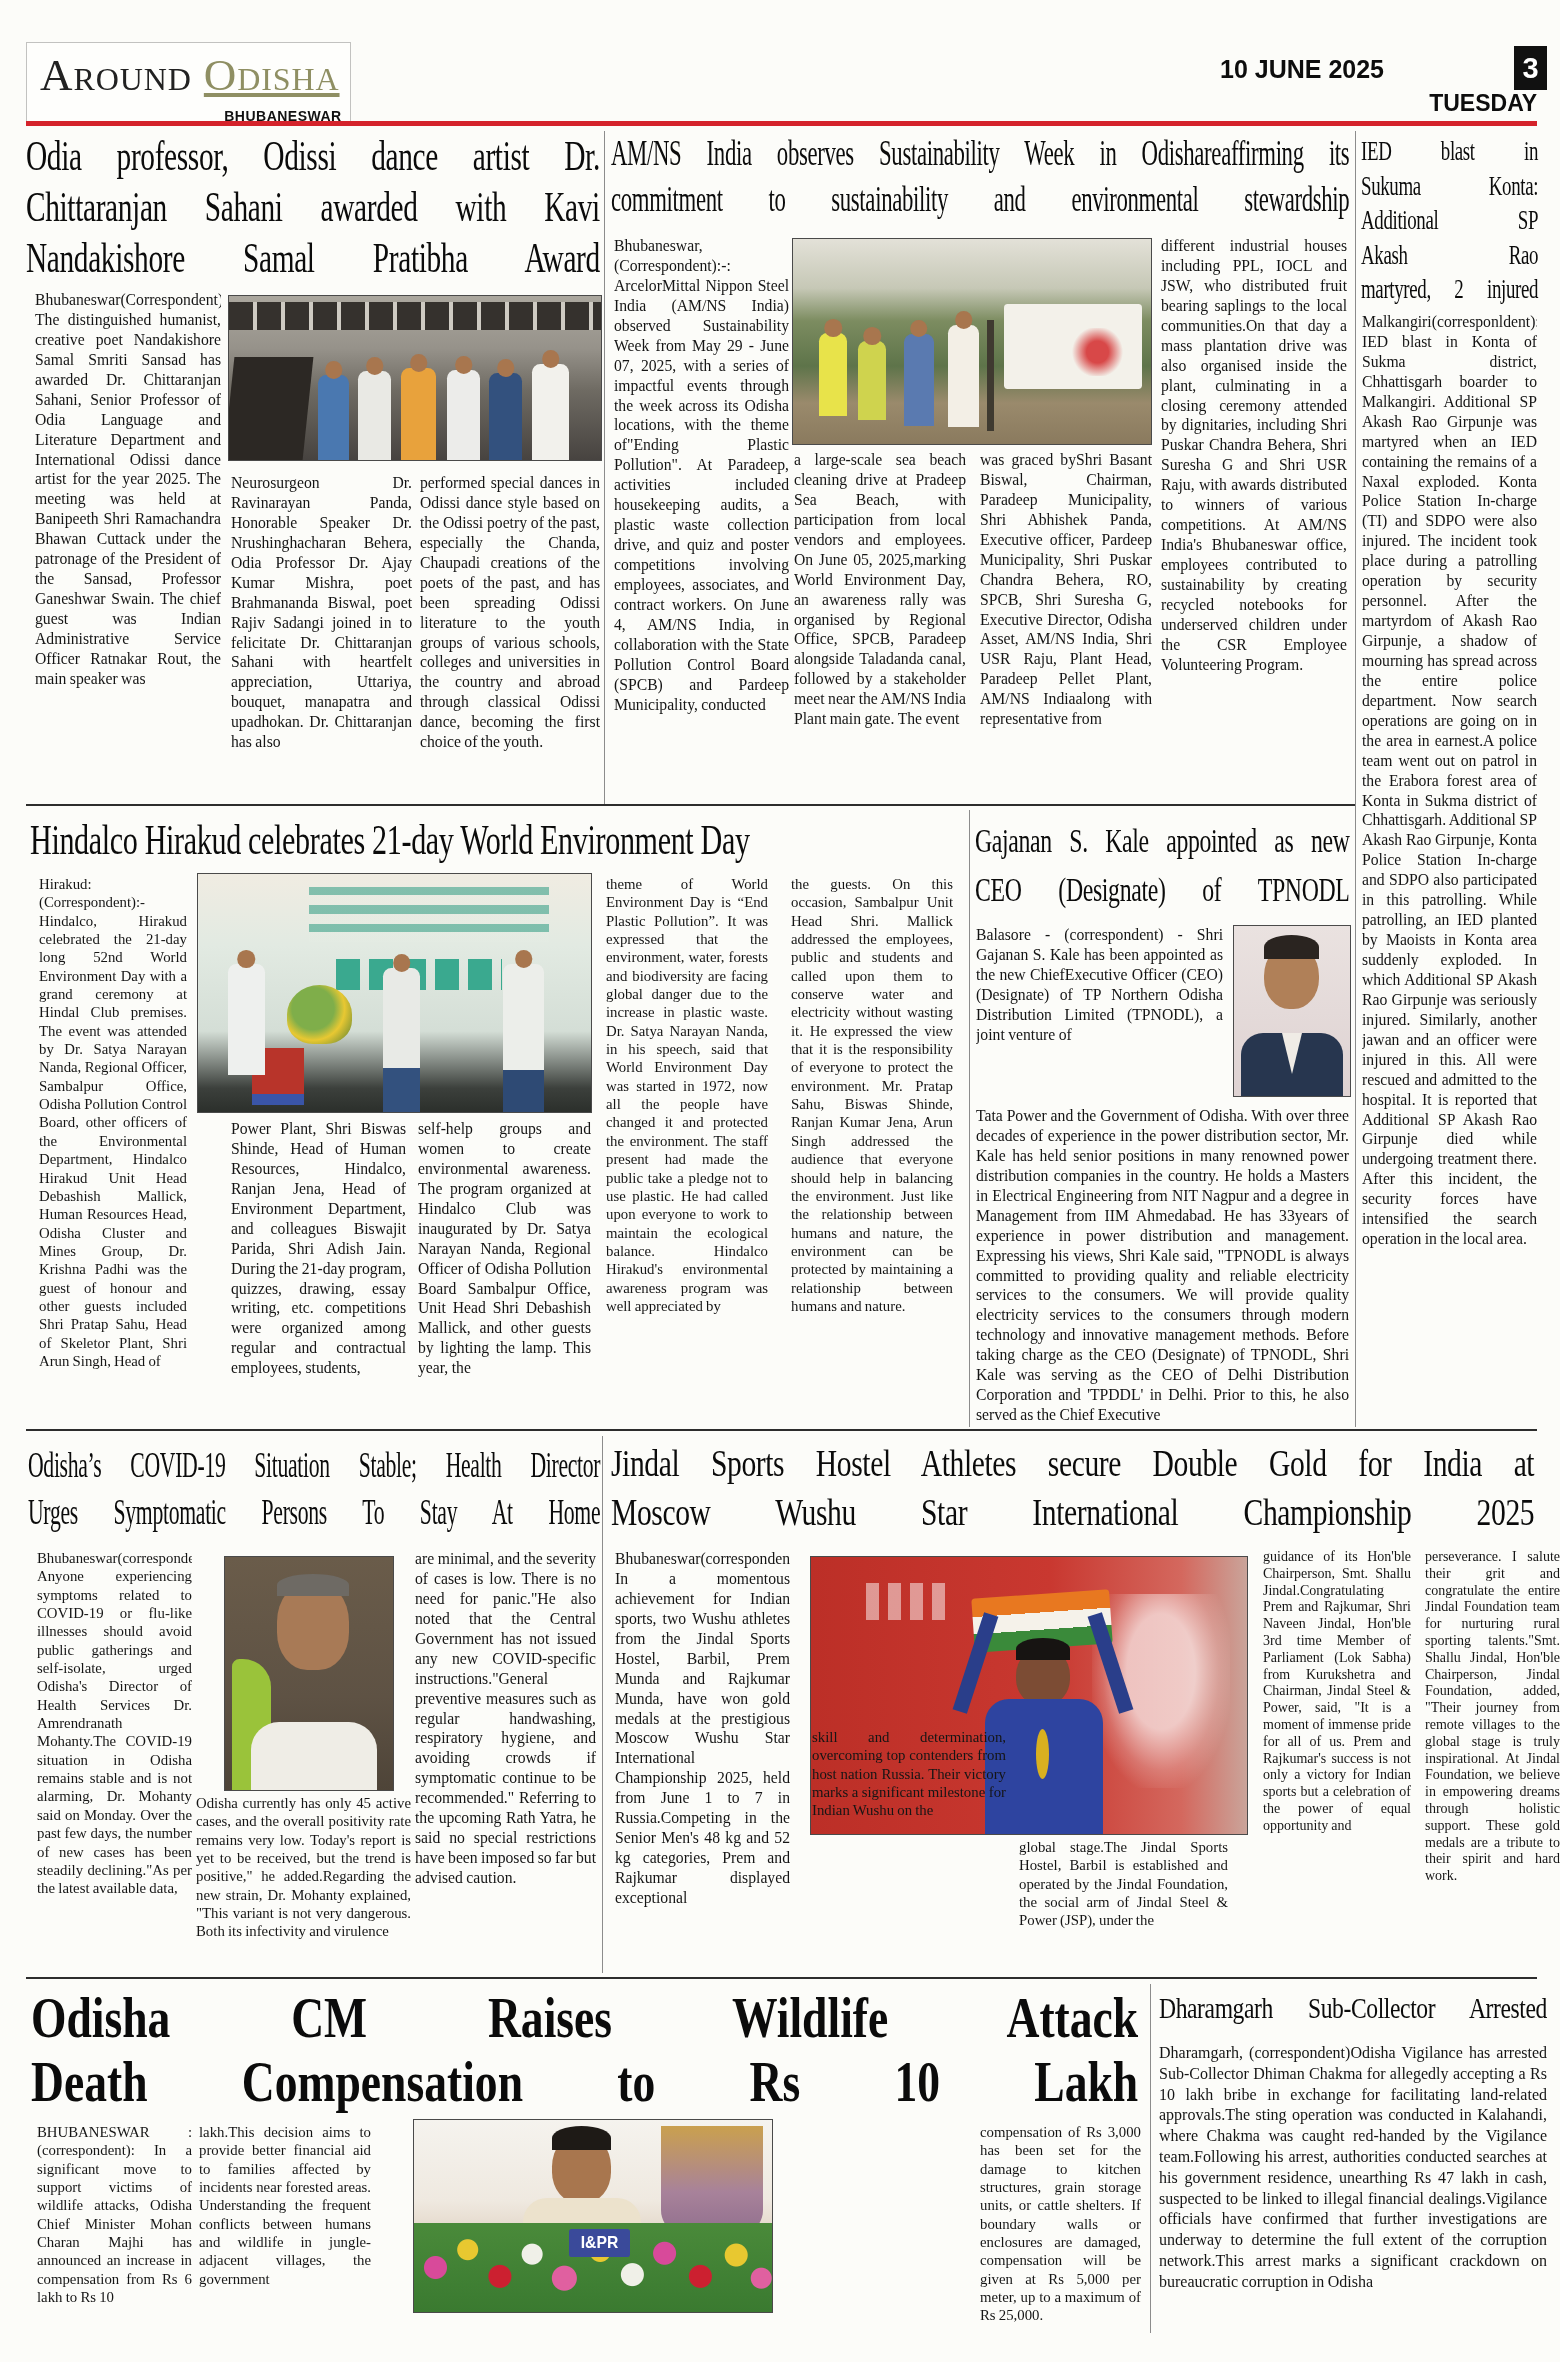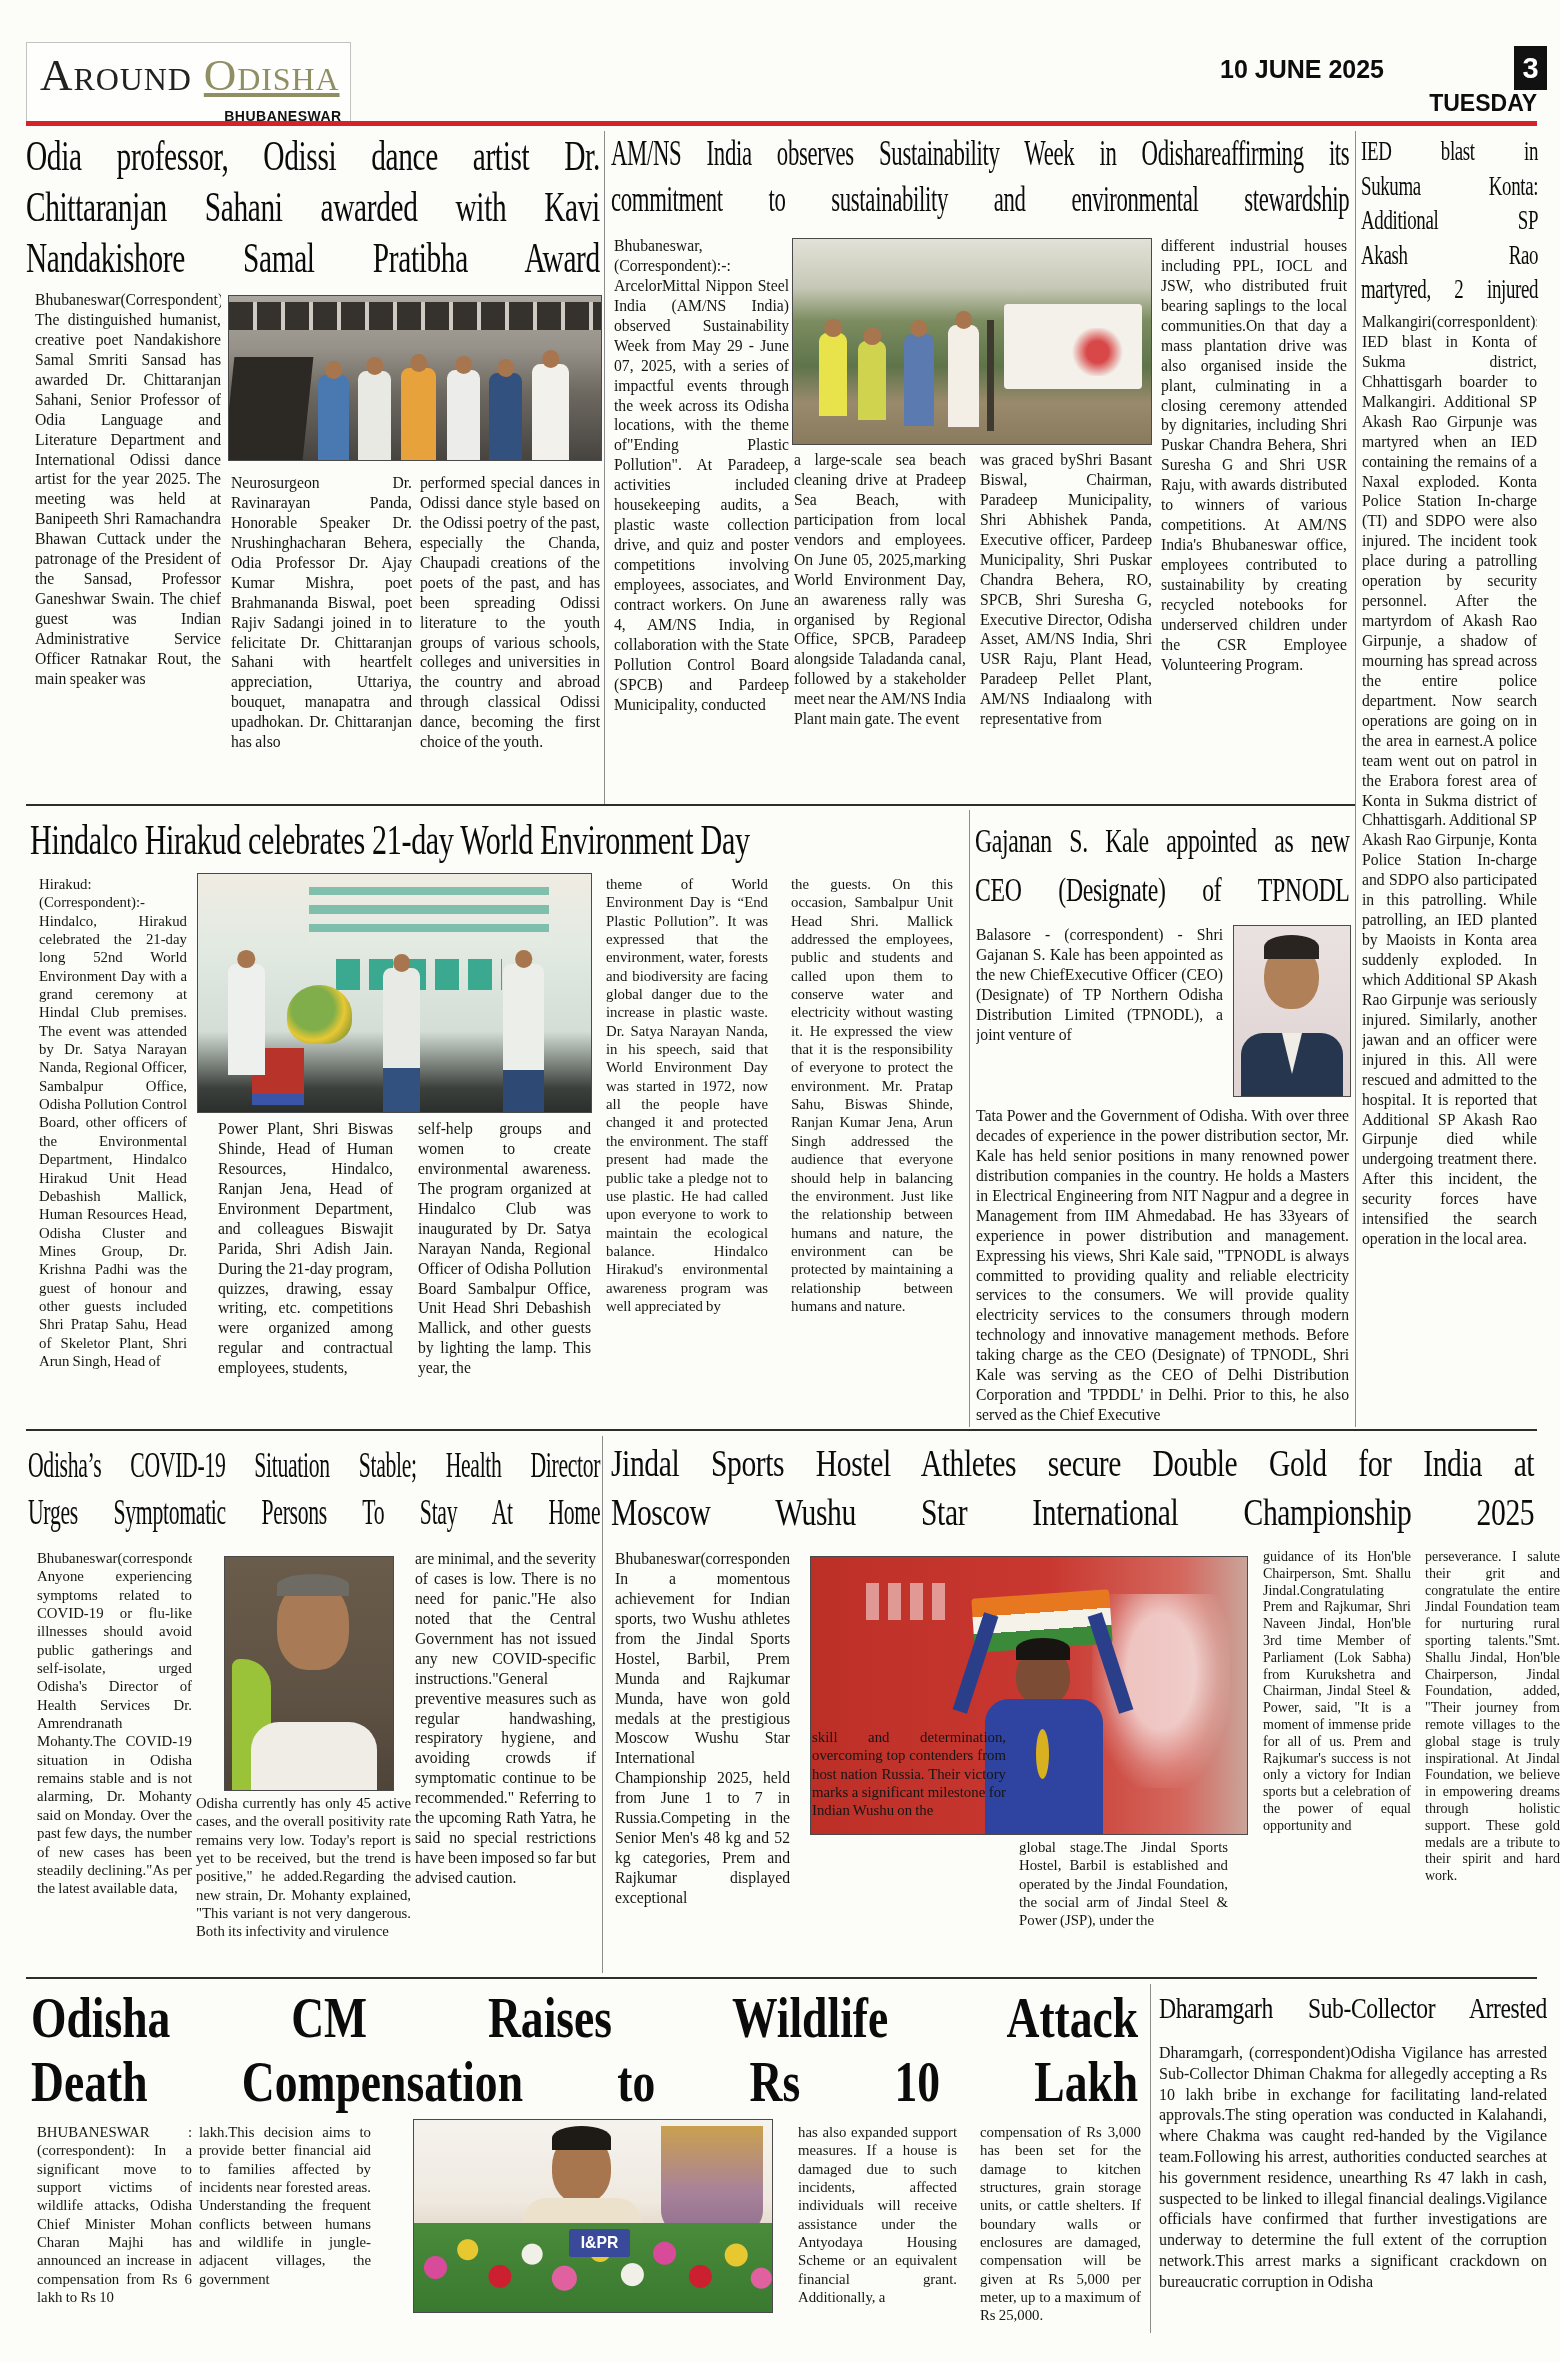"Power Plant, Shri Biswas Shinde," div.col { left: 218px -> 231px }
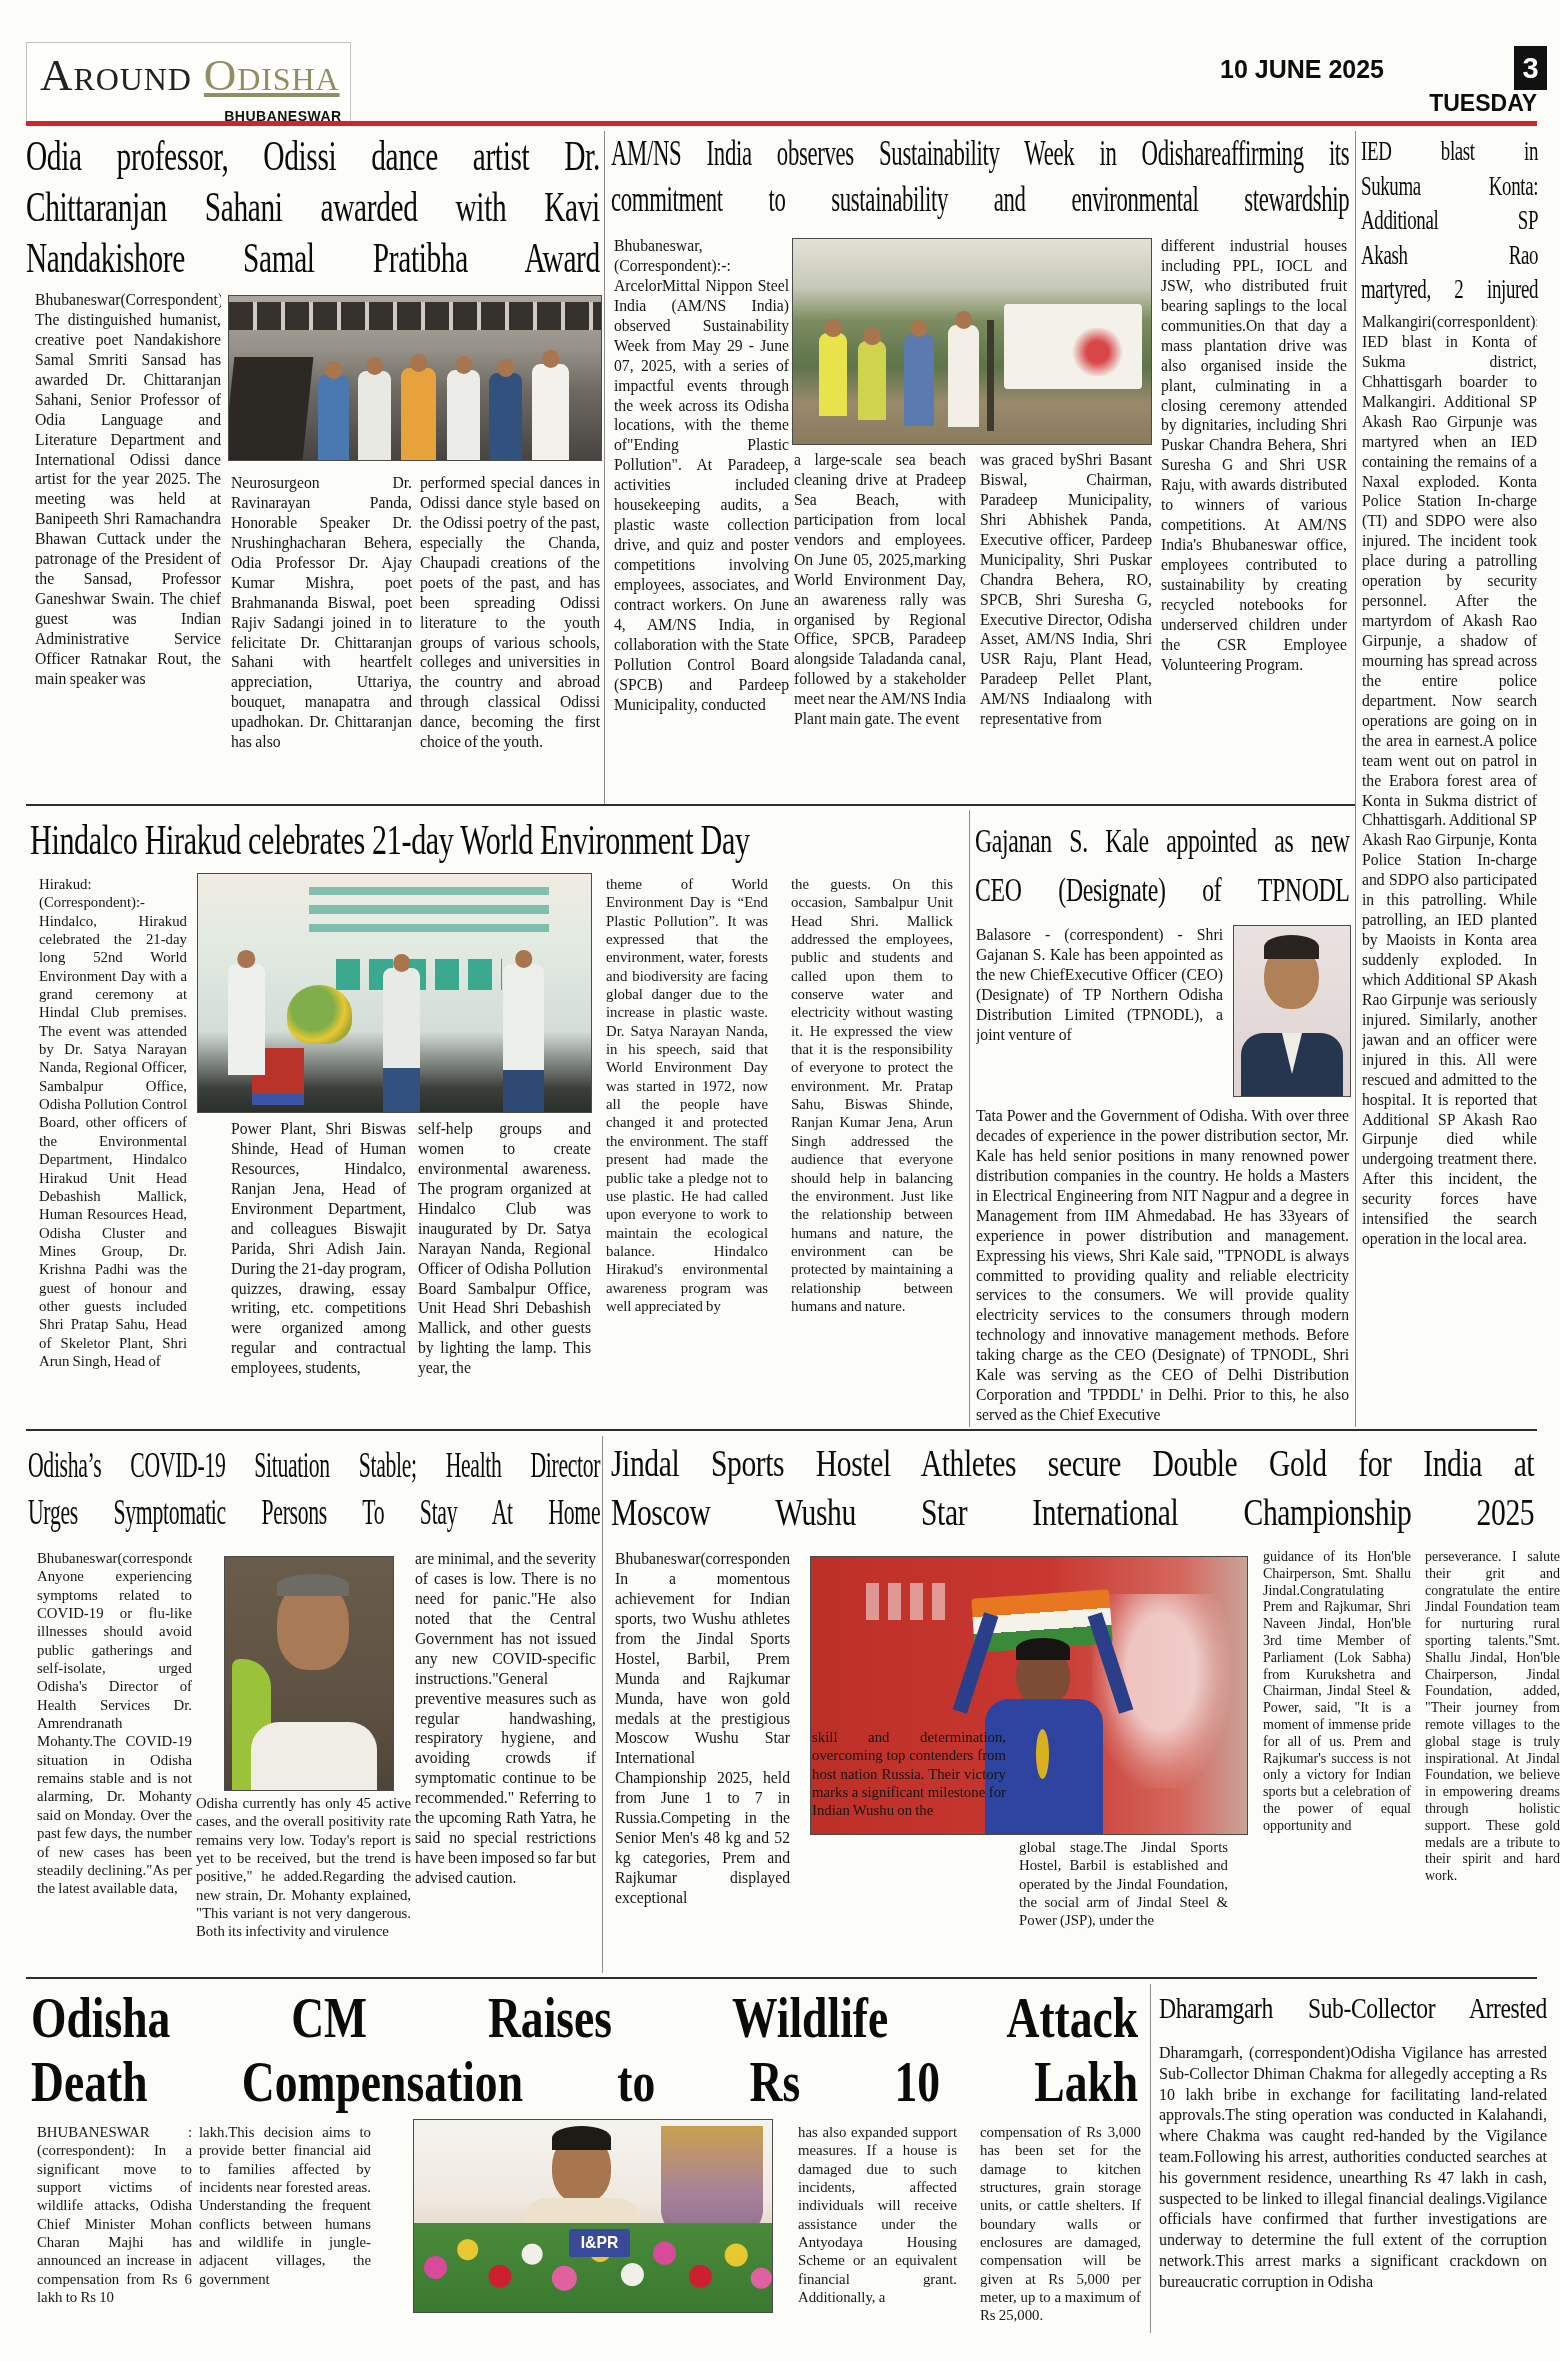"has also expanded support measures." div.col { html: <div>has also expanded support measures. If a house is damaged due to such incidents, affected individuals will receive assistance under the Antyodaya Housing Scheme or an equivalent financial grant. Additionally, a</div> -> none }
